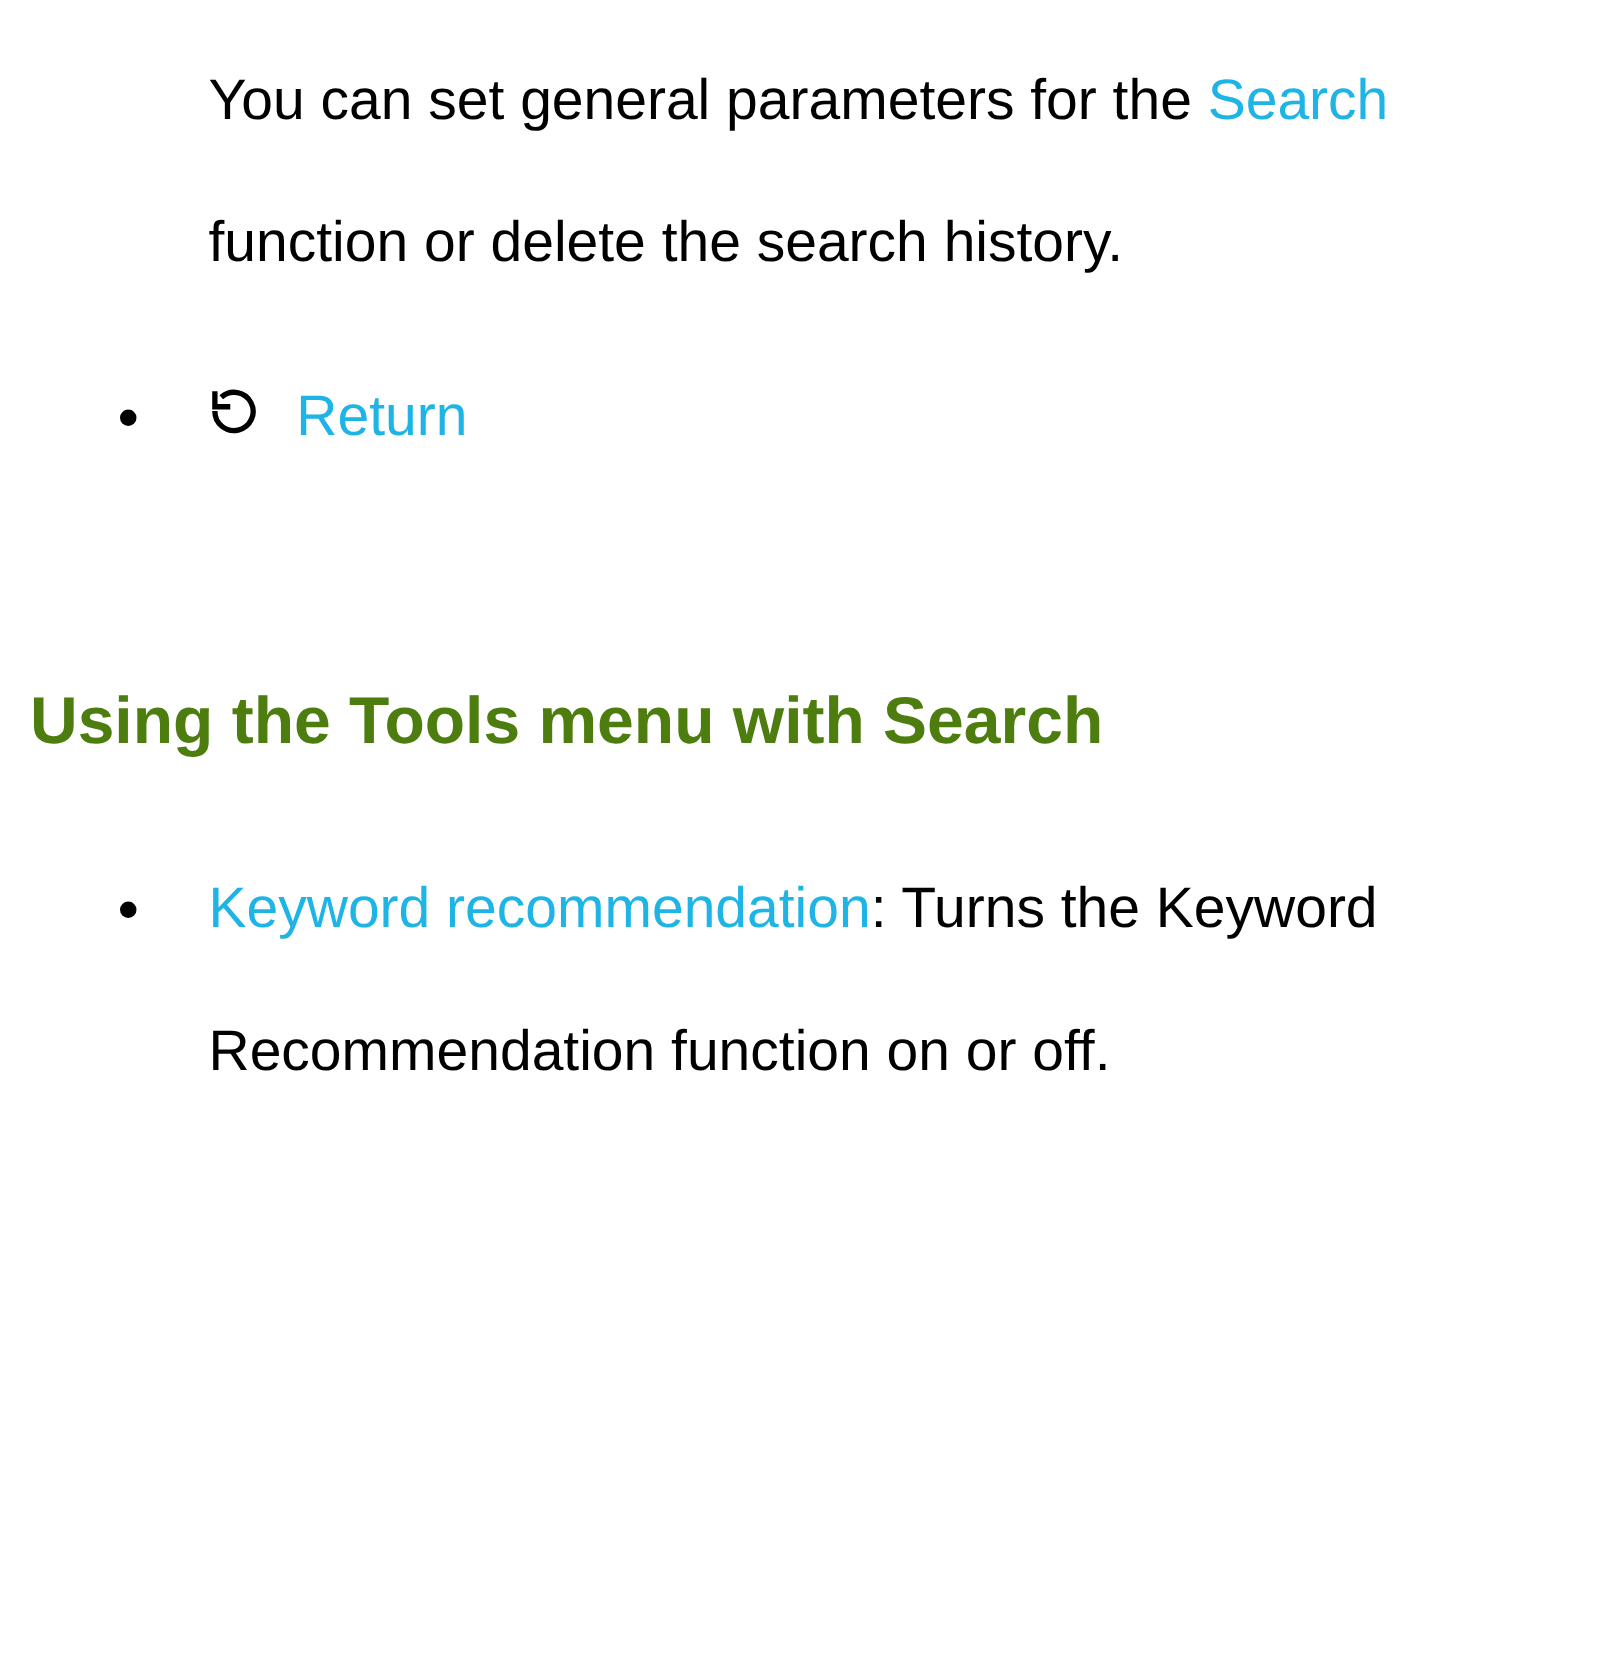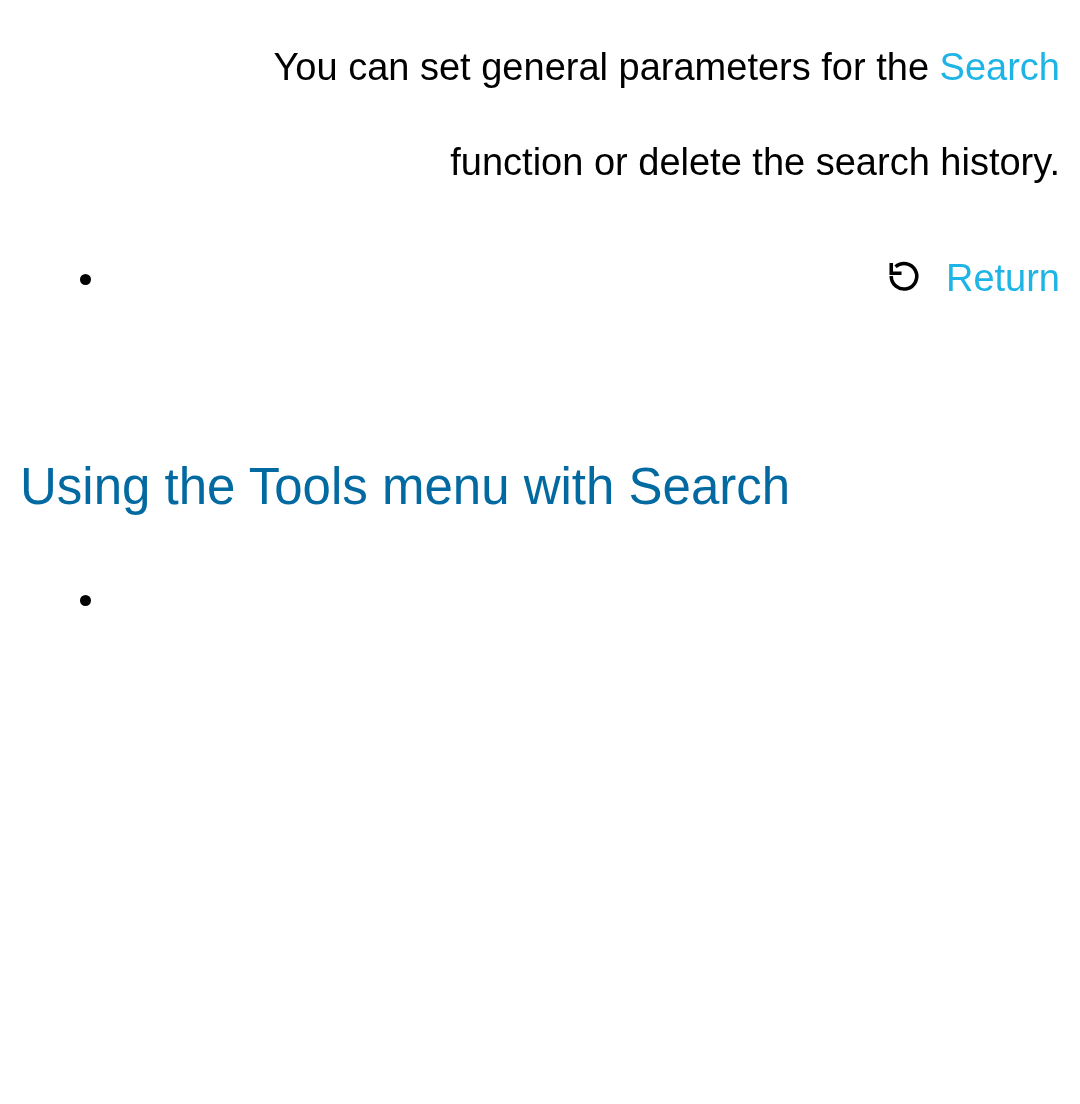"You can set general parameters" .content-list { text-align: right -> none }
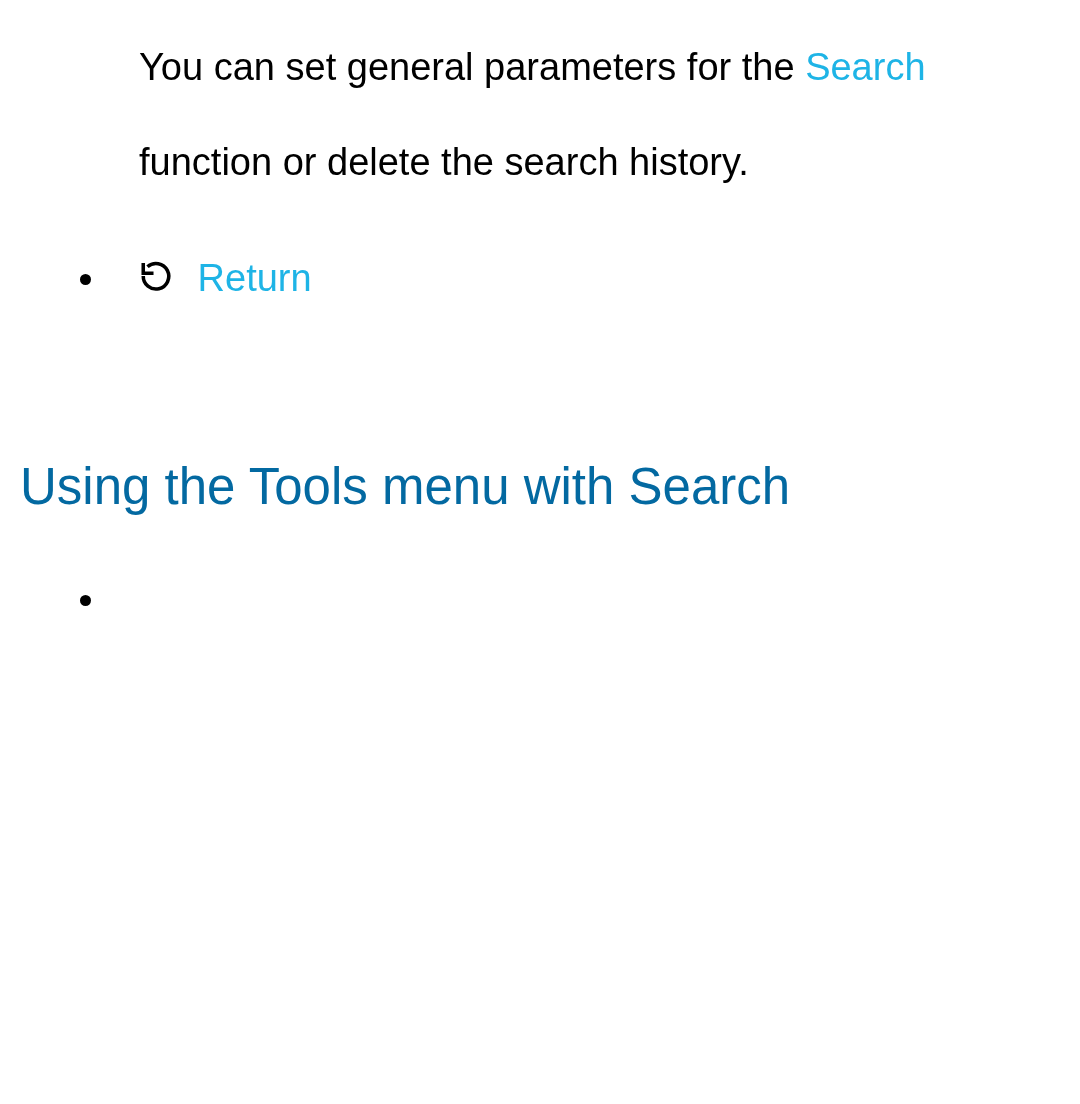"Using the Tools menu with" .heading { color: #0369a1 -> #4d7c0f; font-size: 51px -> 44px; font-weight: normal -> bold }
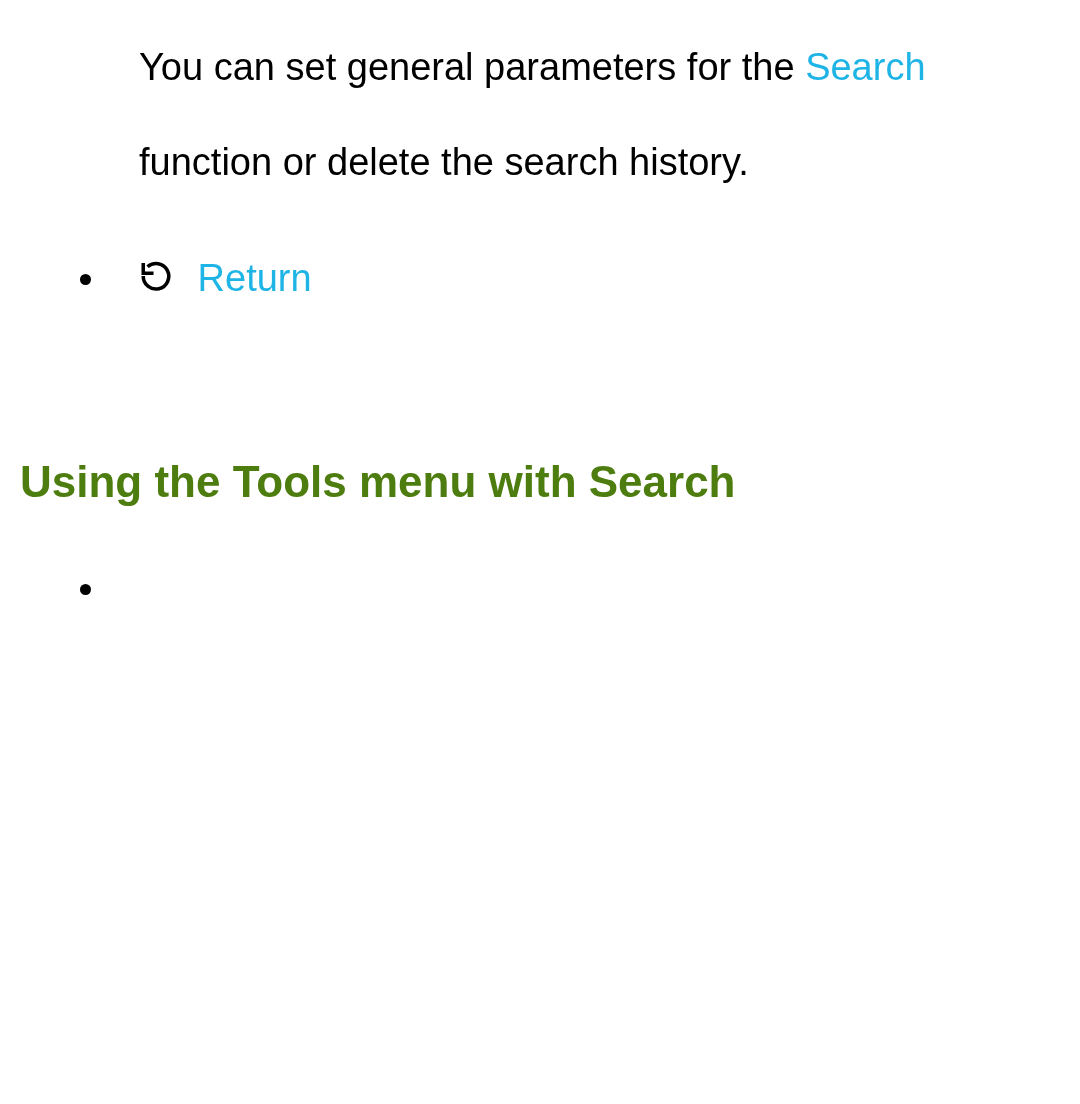"Keyword recommendation: Turns the" div.item-desc { html: none -> <div> <span>Keyword recommendation</span><span>: Turns the Keyword Recommendation function on or off.</span> </div> }
